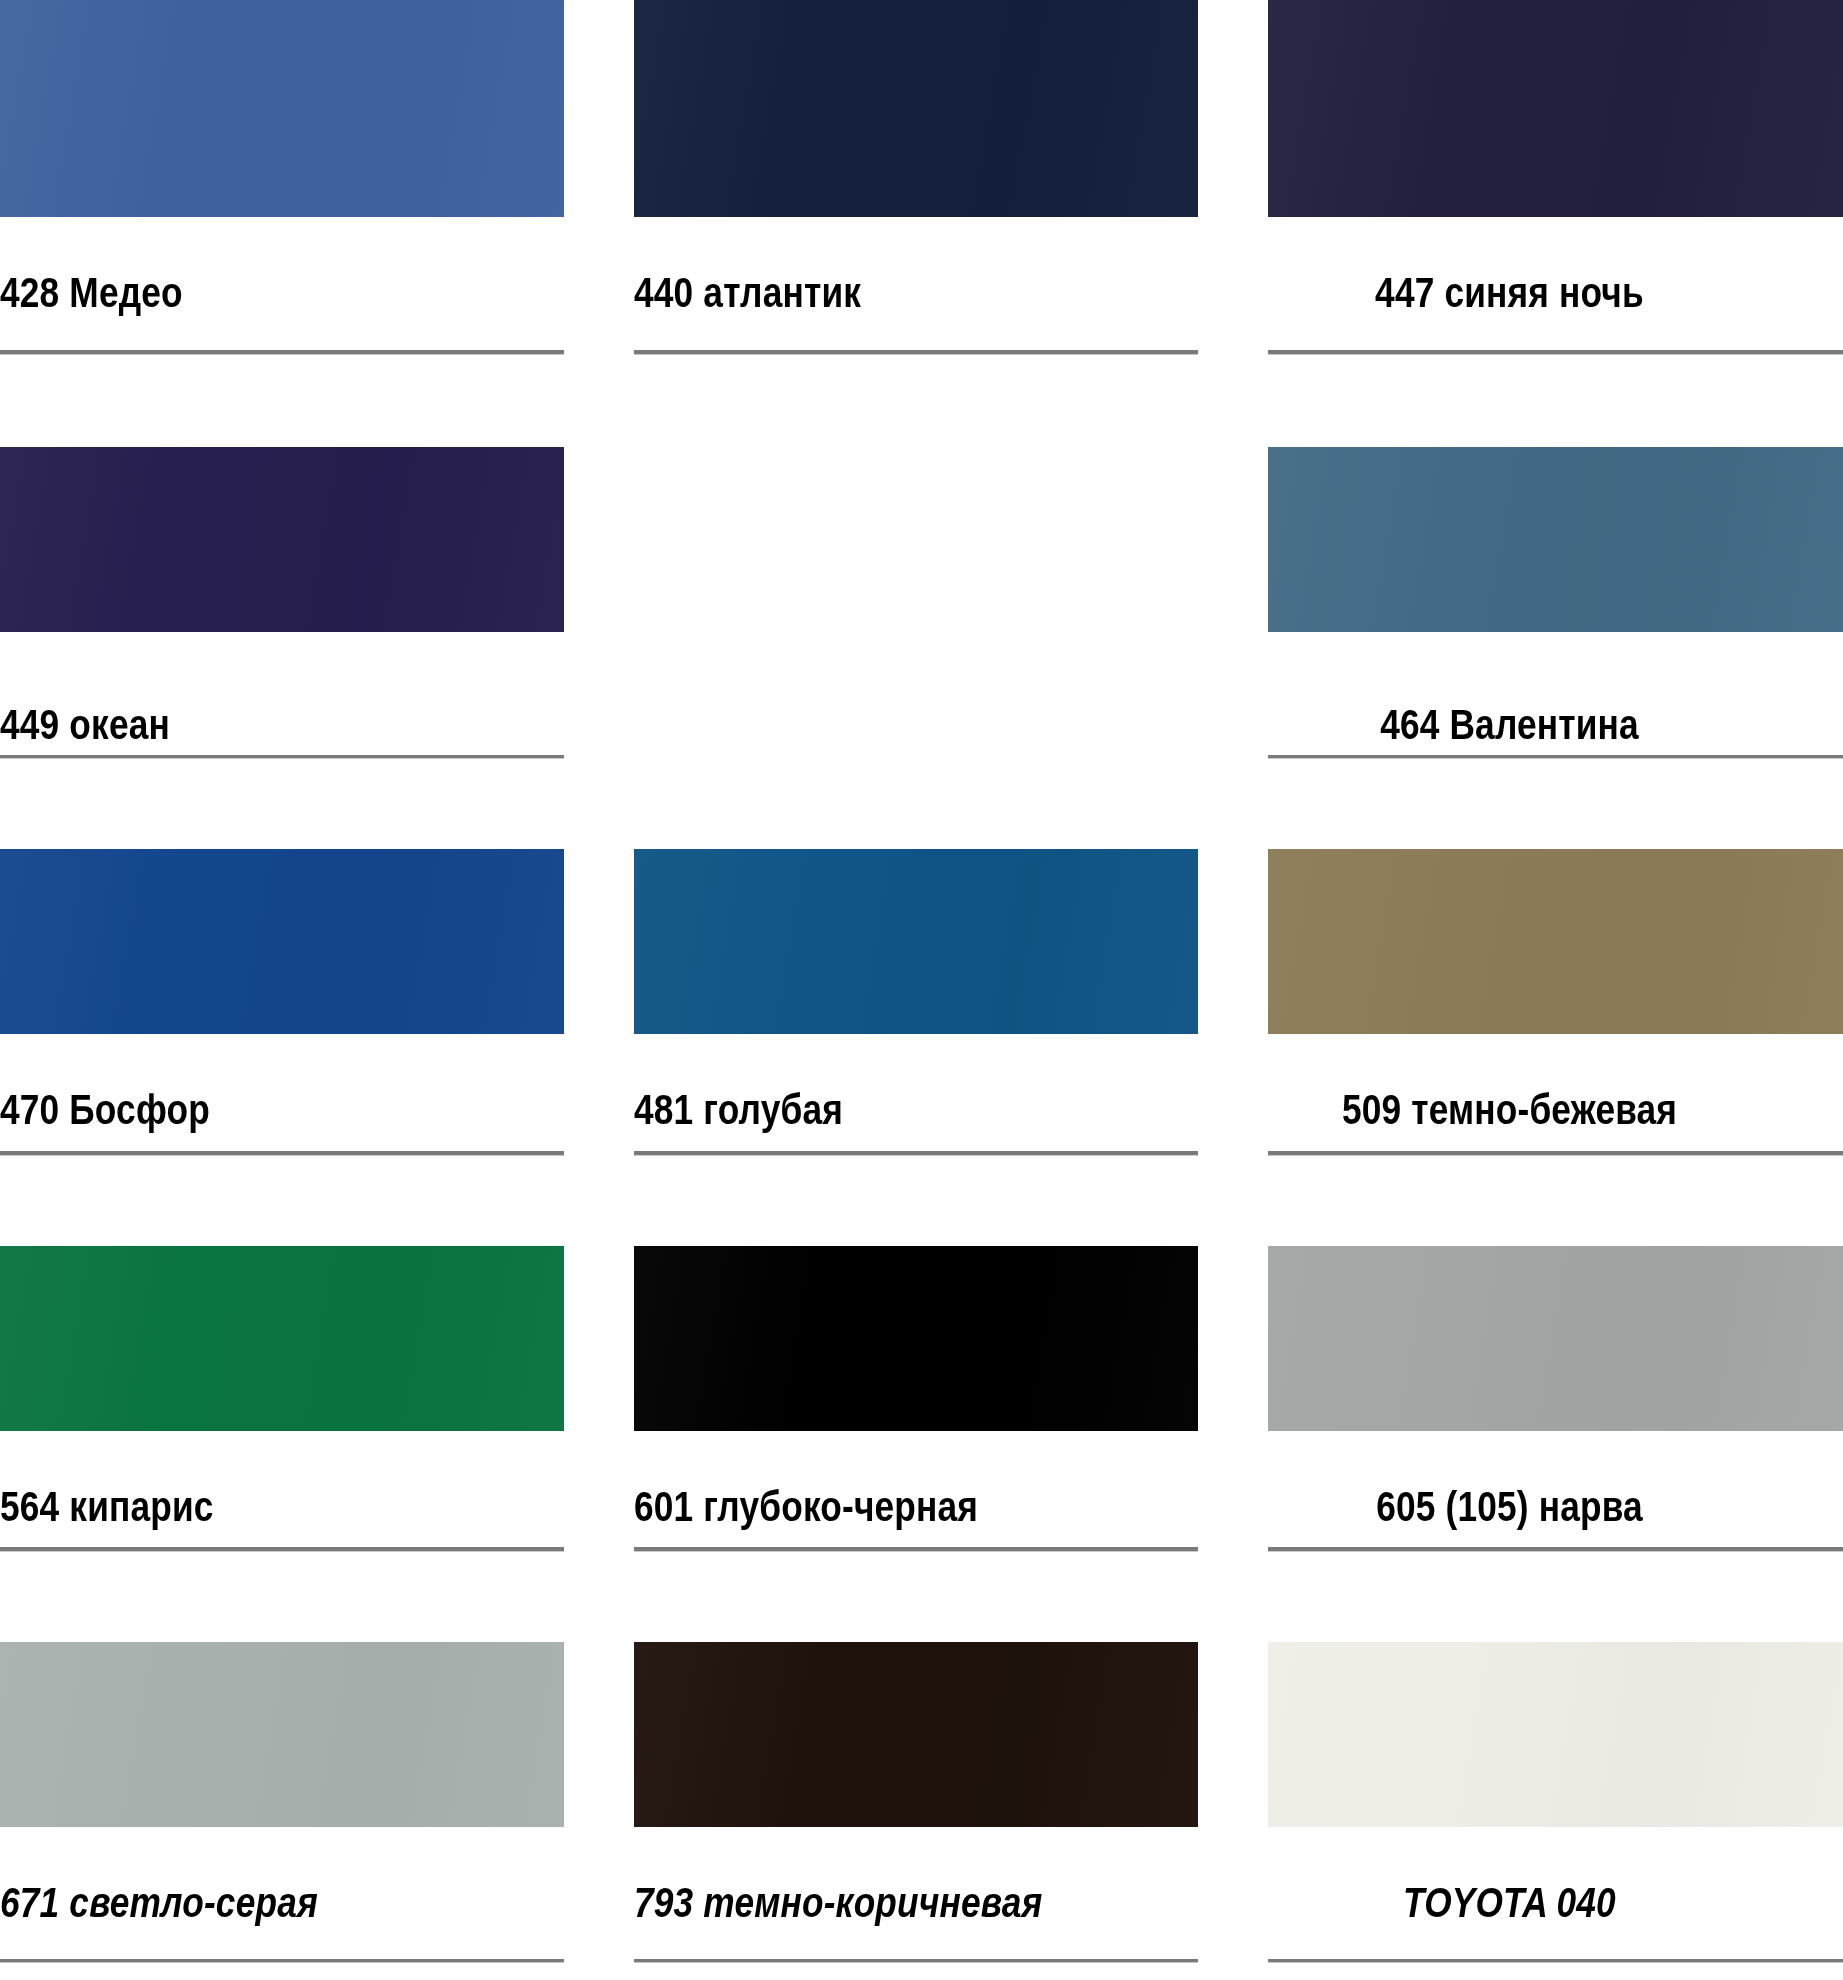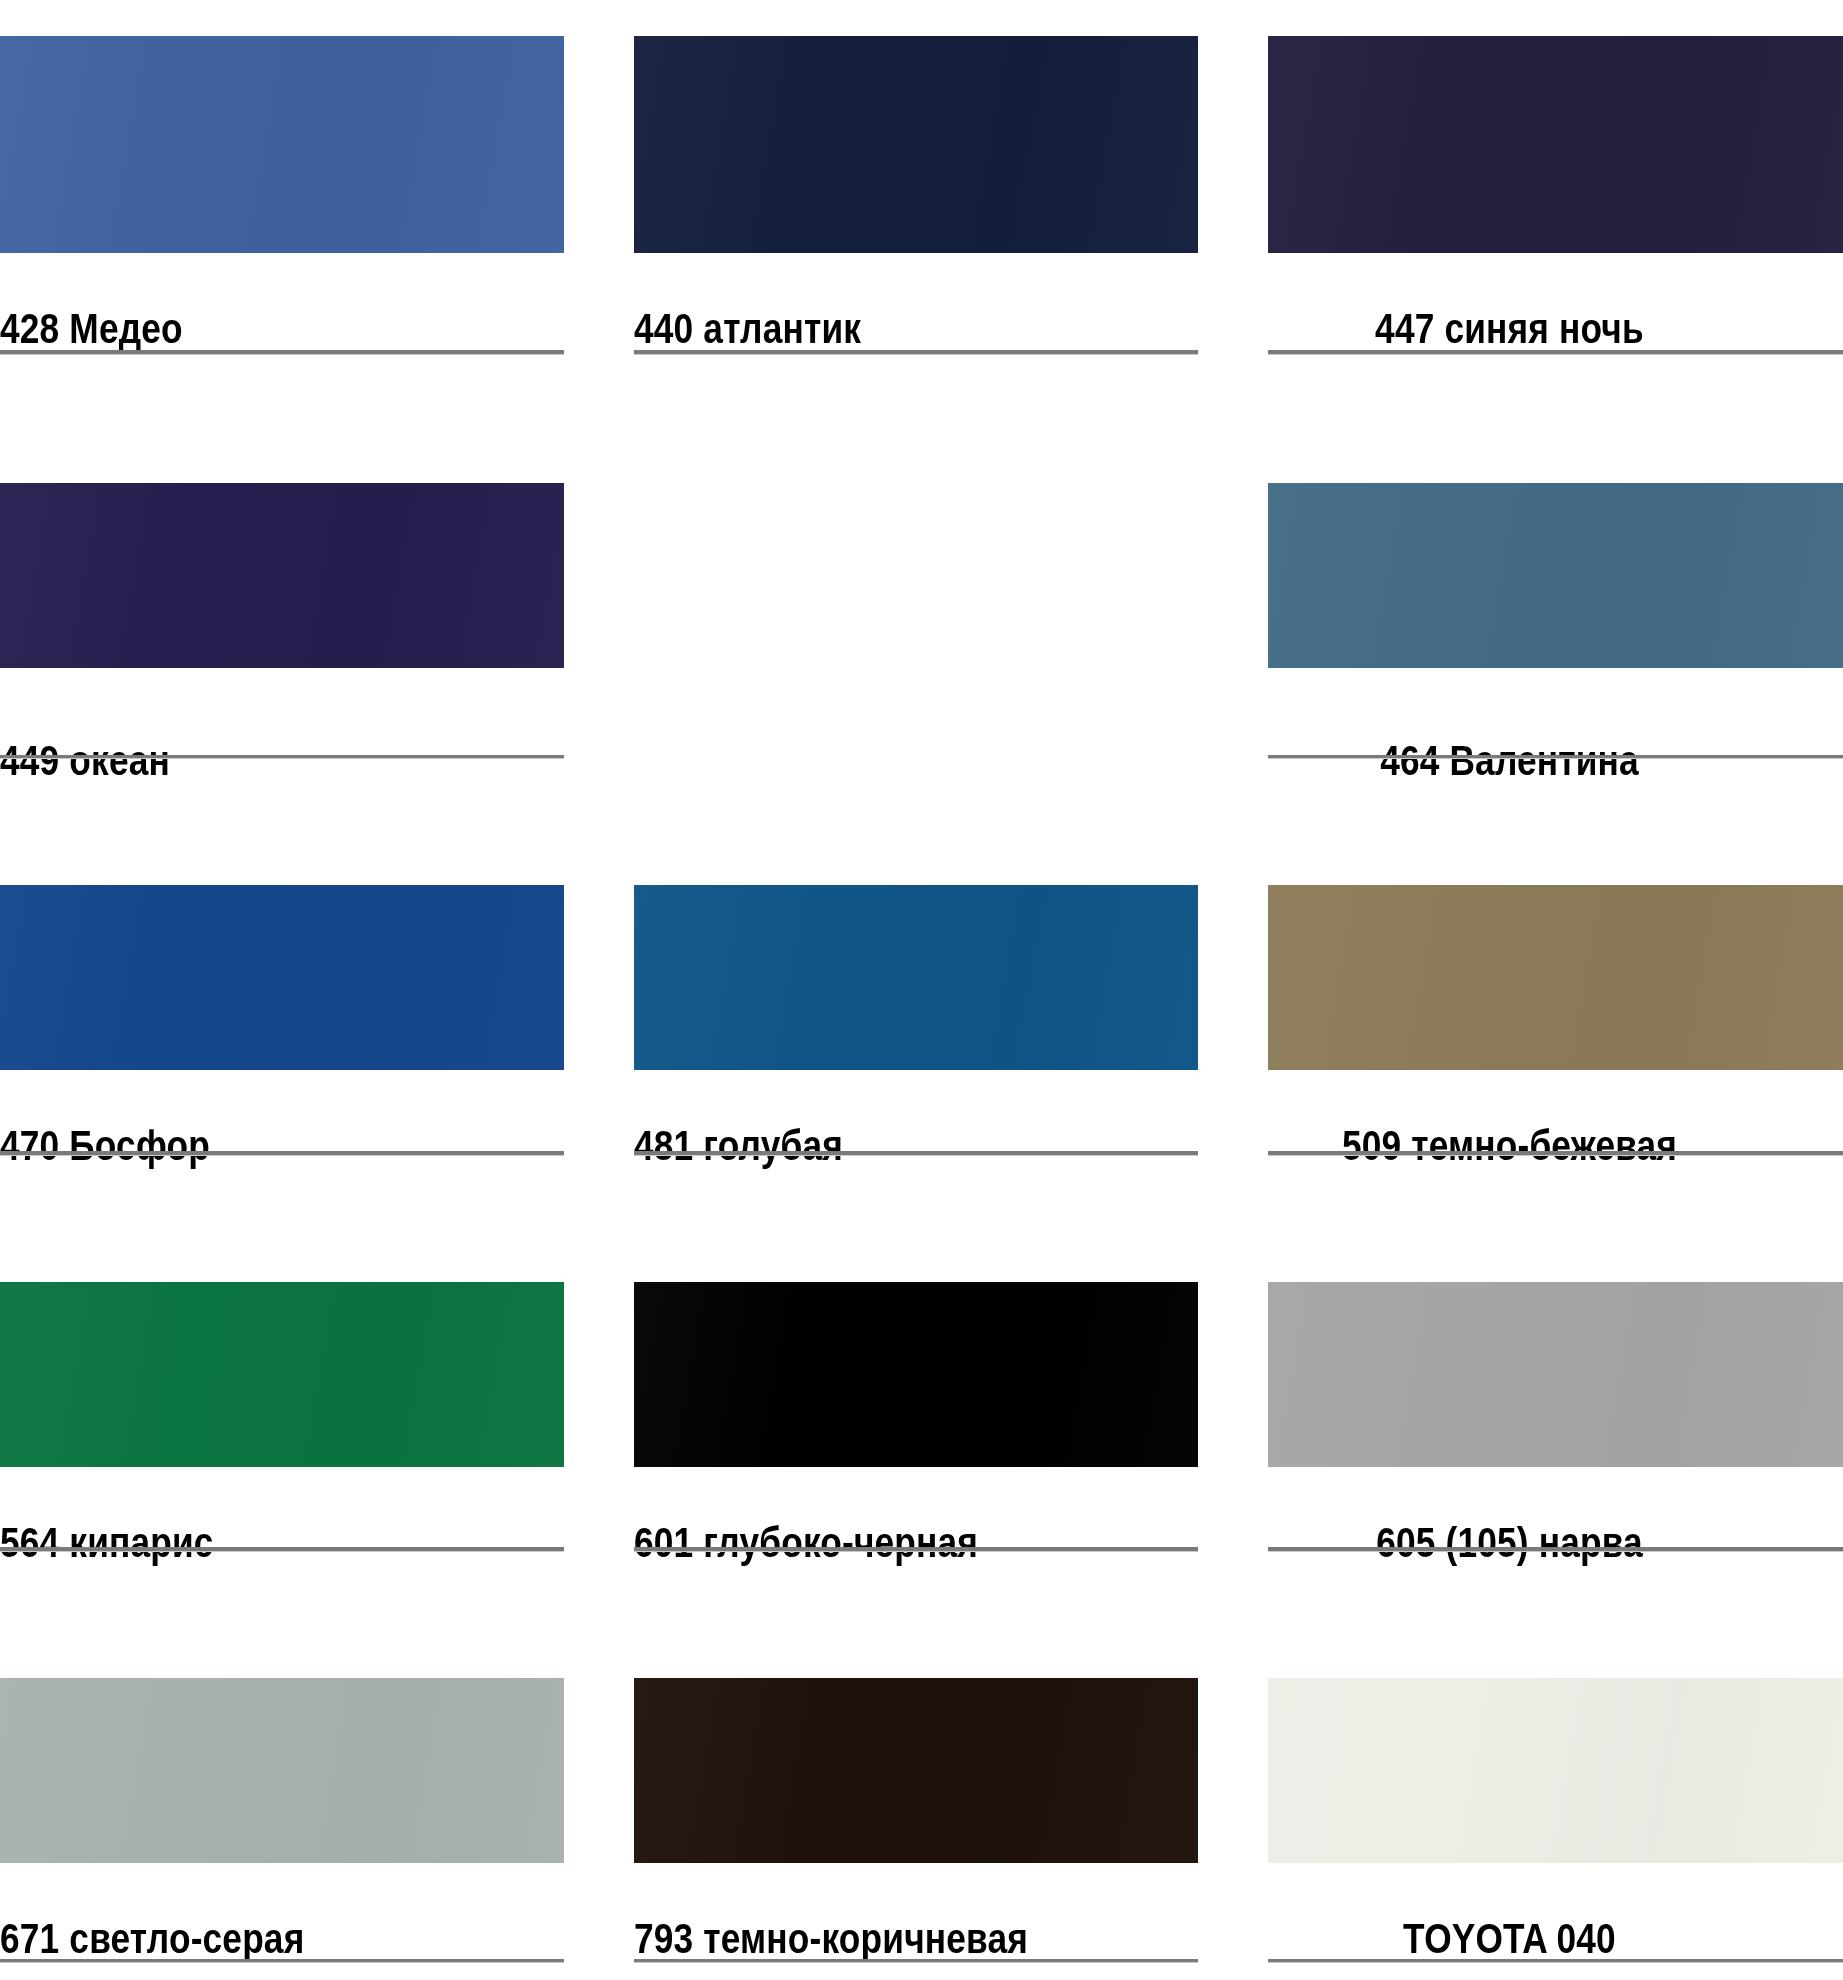"428 Медео" .cell { margin-top: 36px -> none }
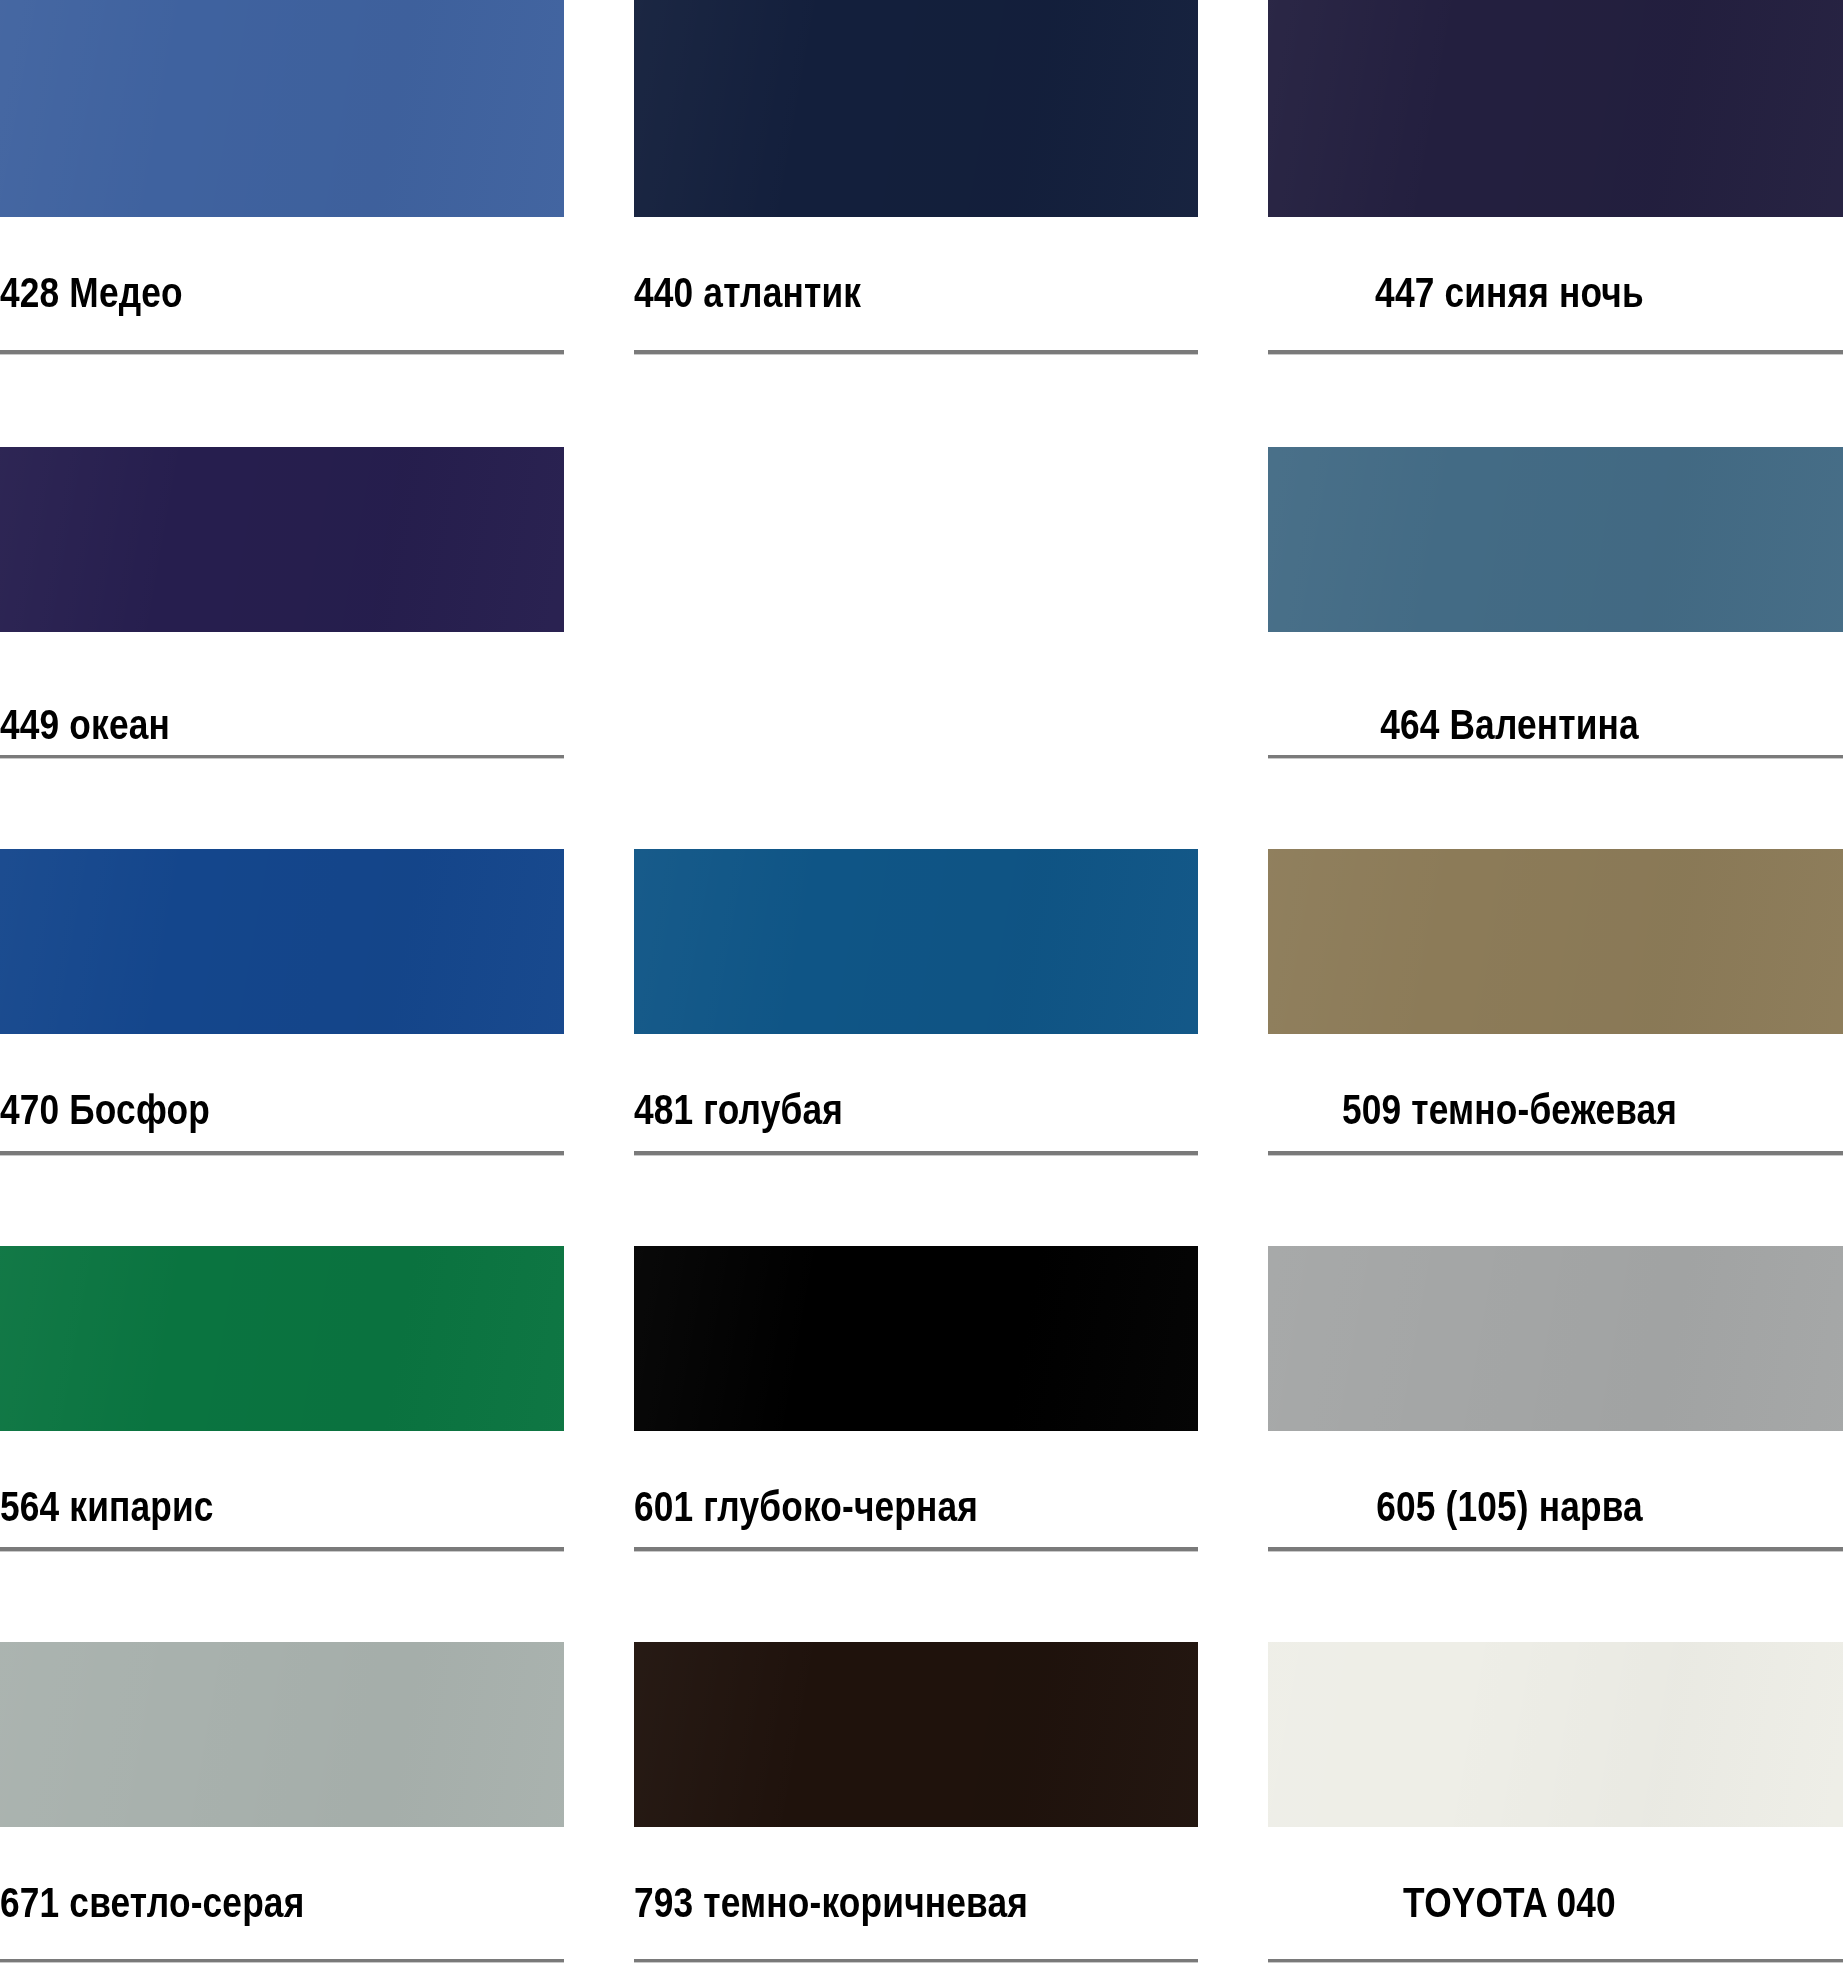"671 светло-серая" .cell.r5 { font-style: none -> italic }
